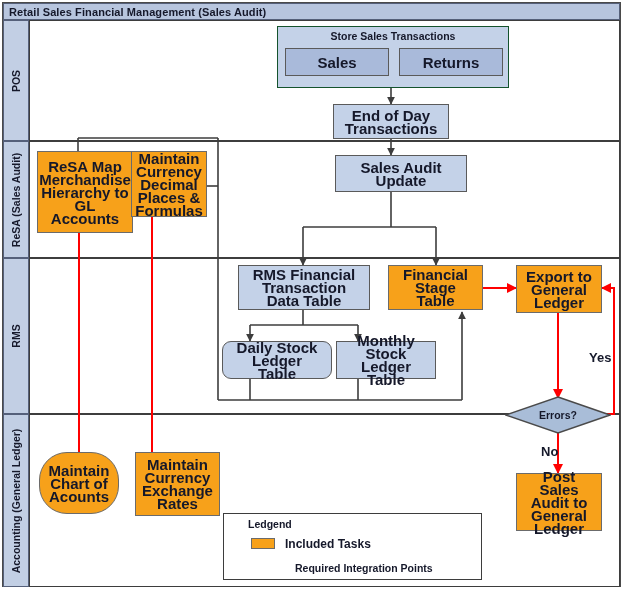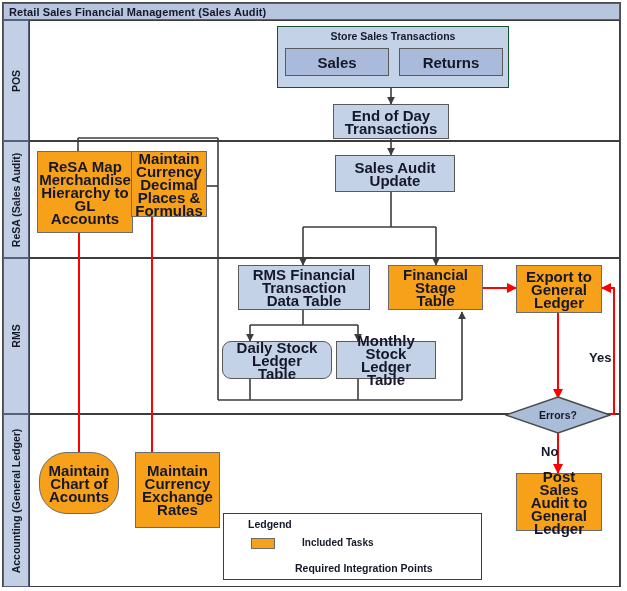"Sales Audit Update" div.node { width: 120px -> 132px }
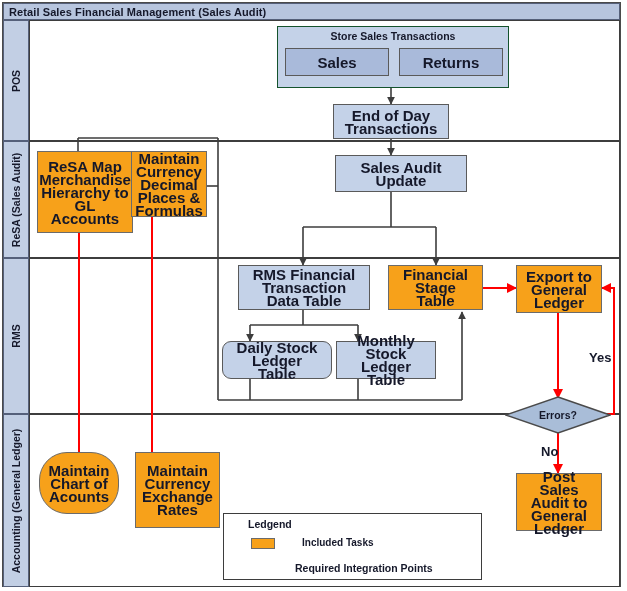"Maintain Currency Exchange Rates" div.node { height: 76px -> 64px }
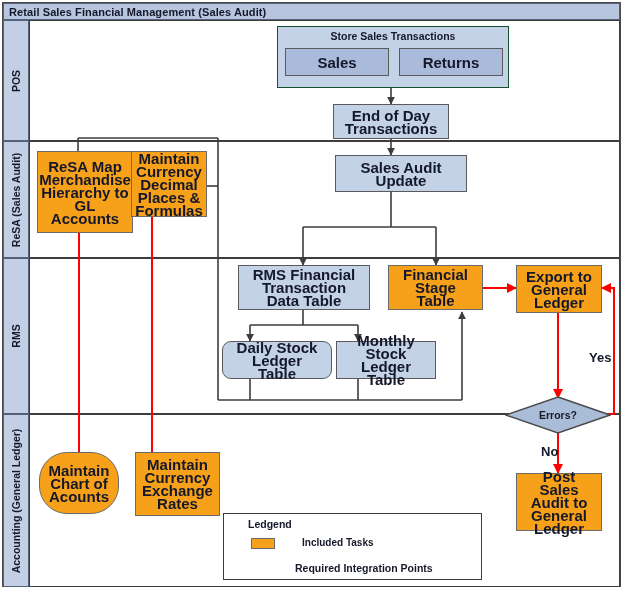"Included Tasks" .legend-text-1 { font-size: 10px -> 12px; left: 78px -> 61px }
